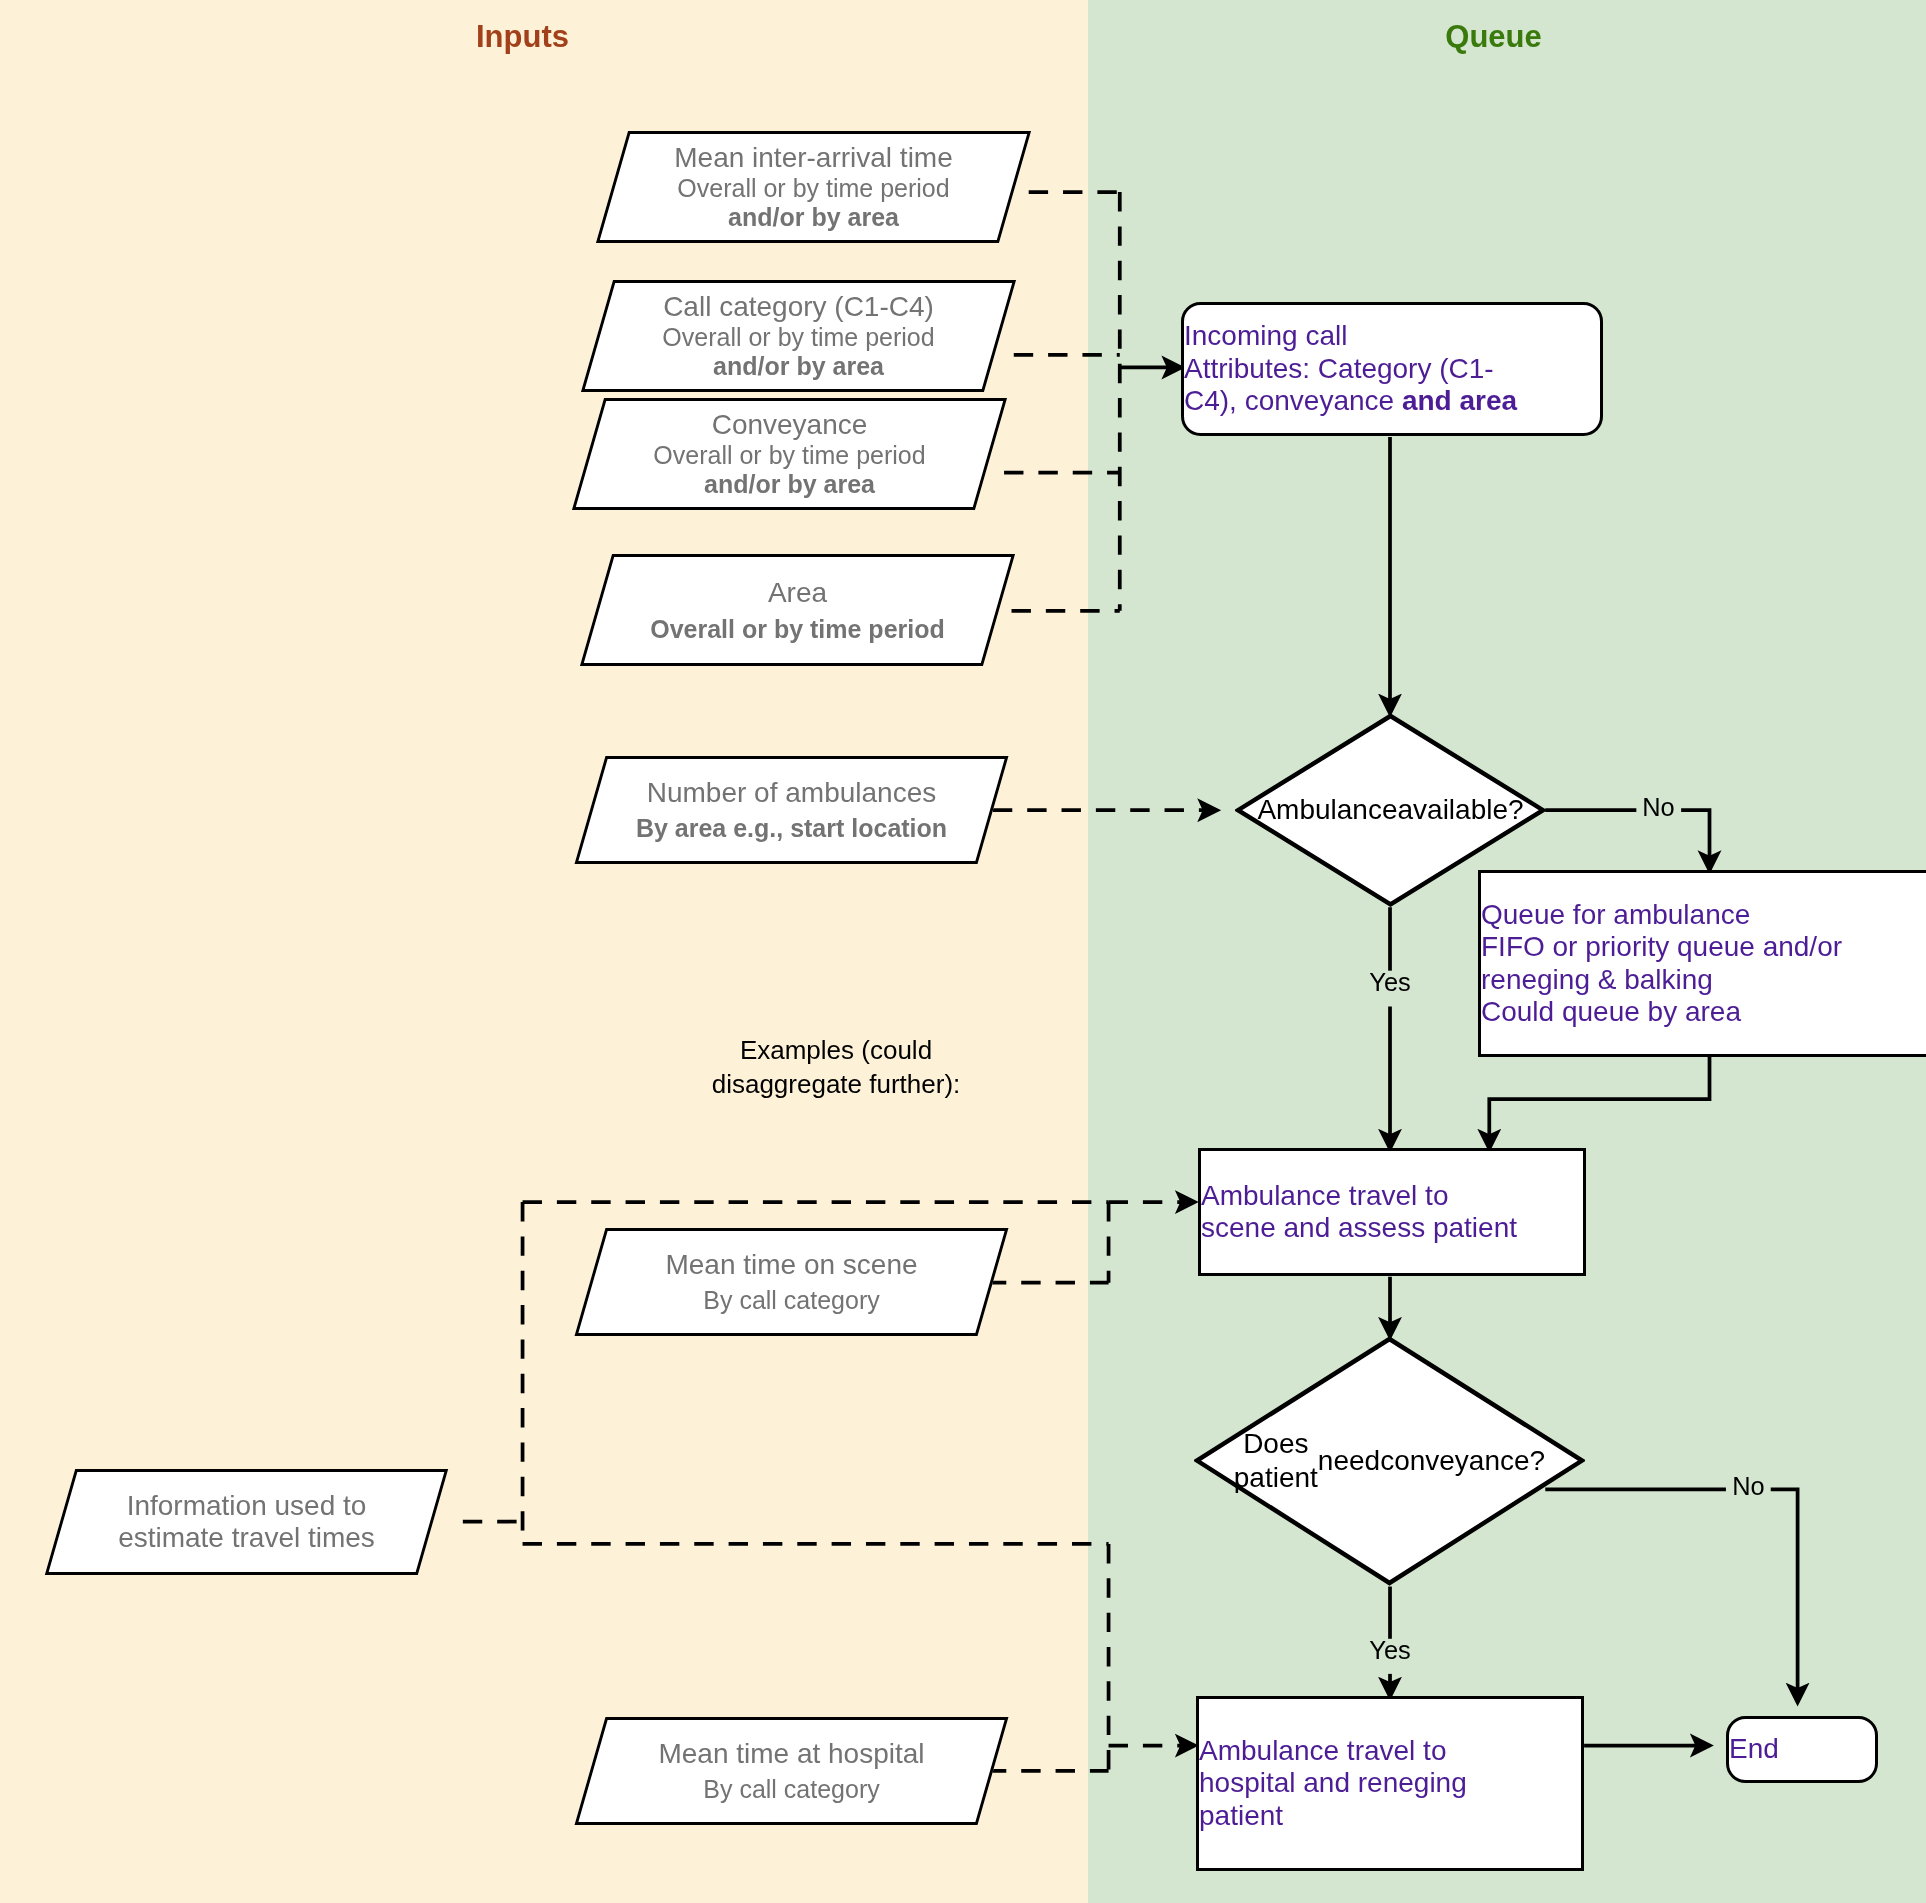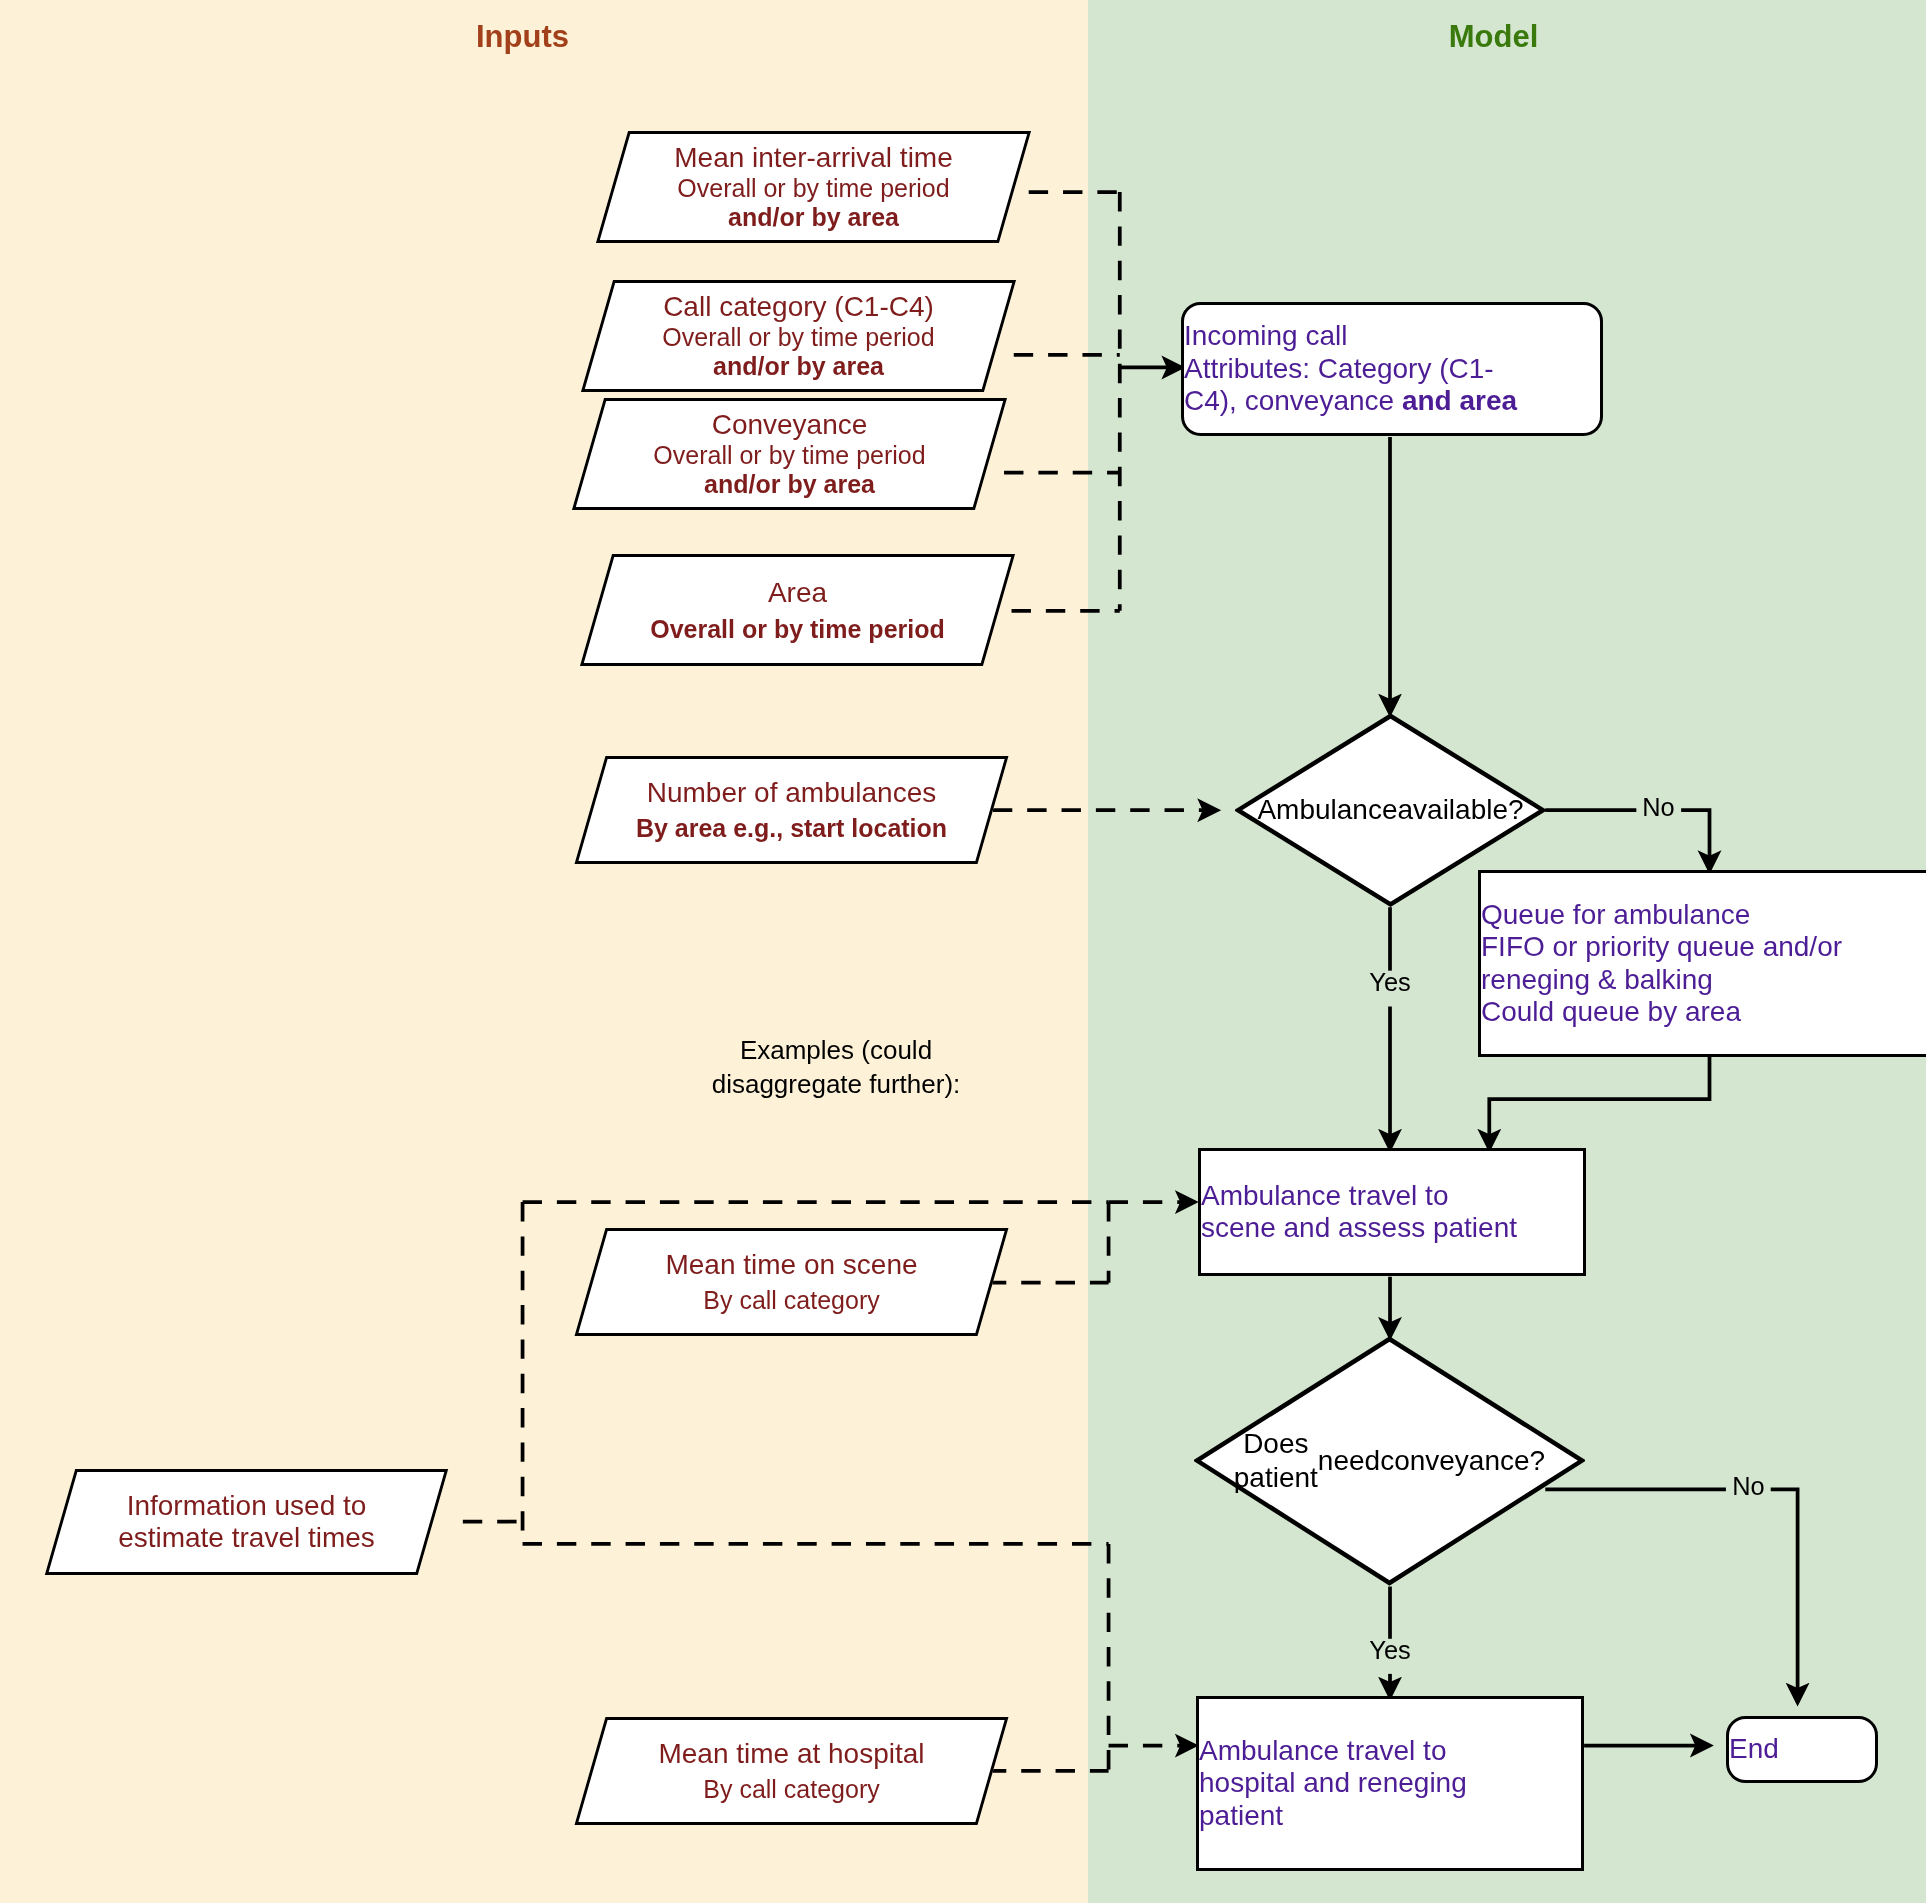"Model" div.col-header { text: Model -> Queue }
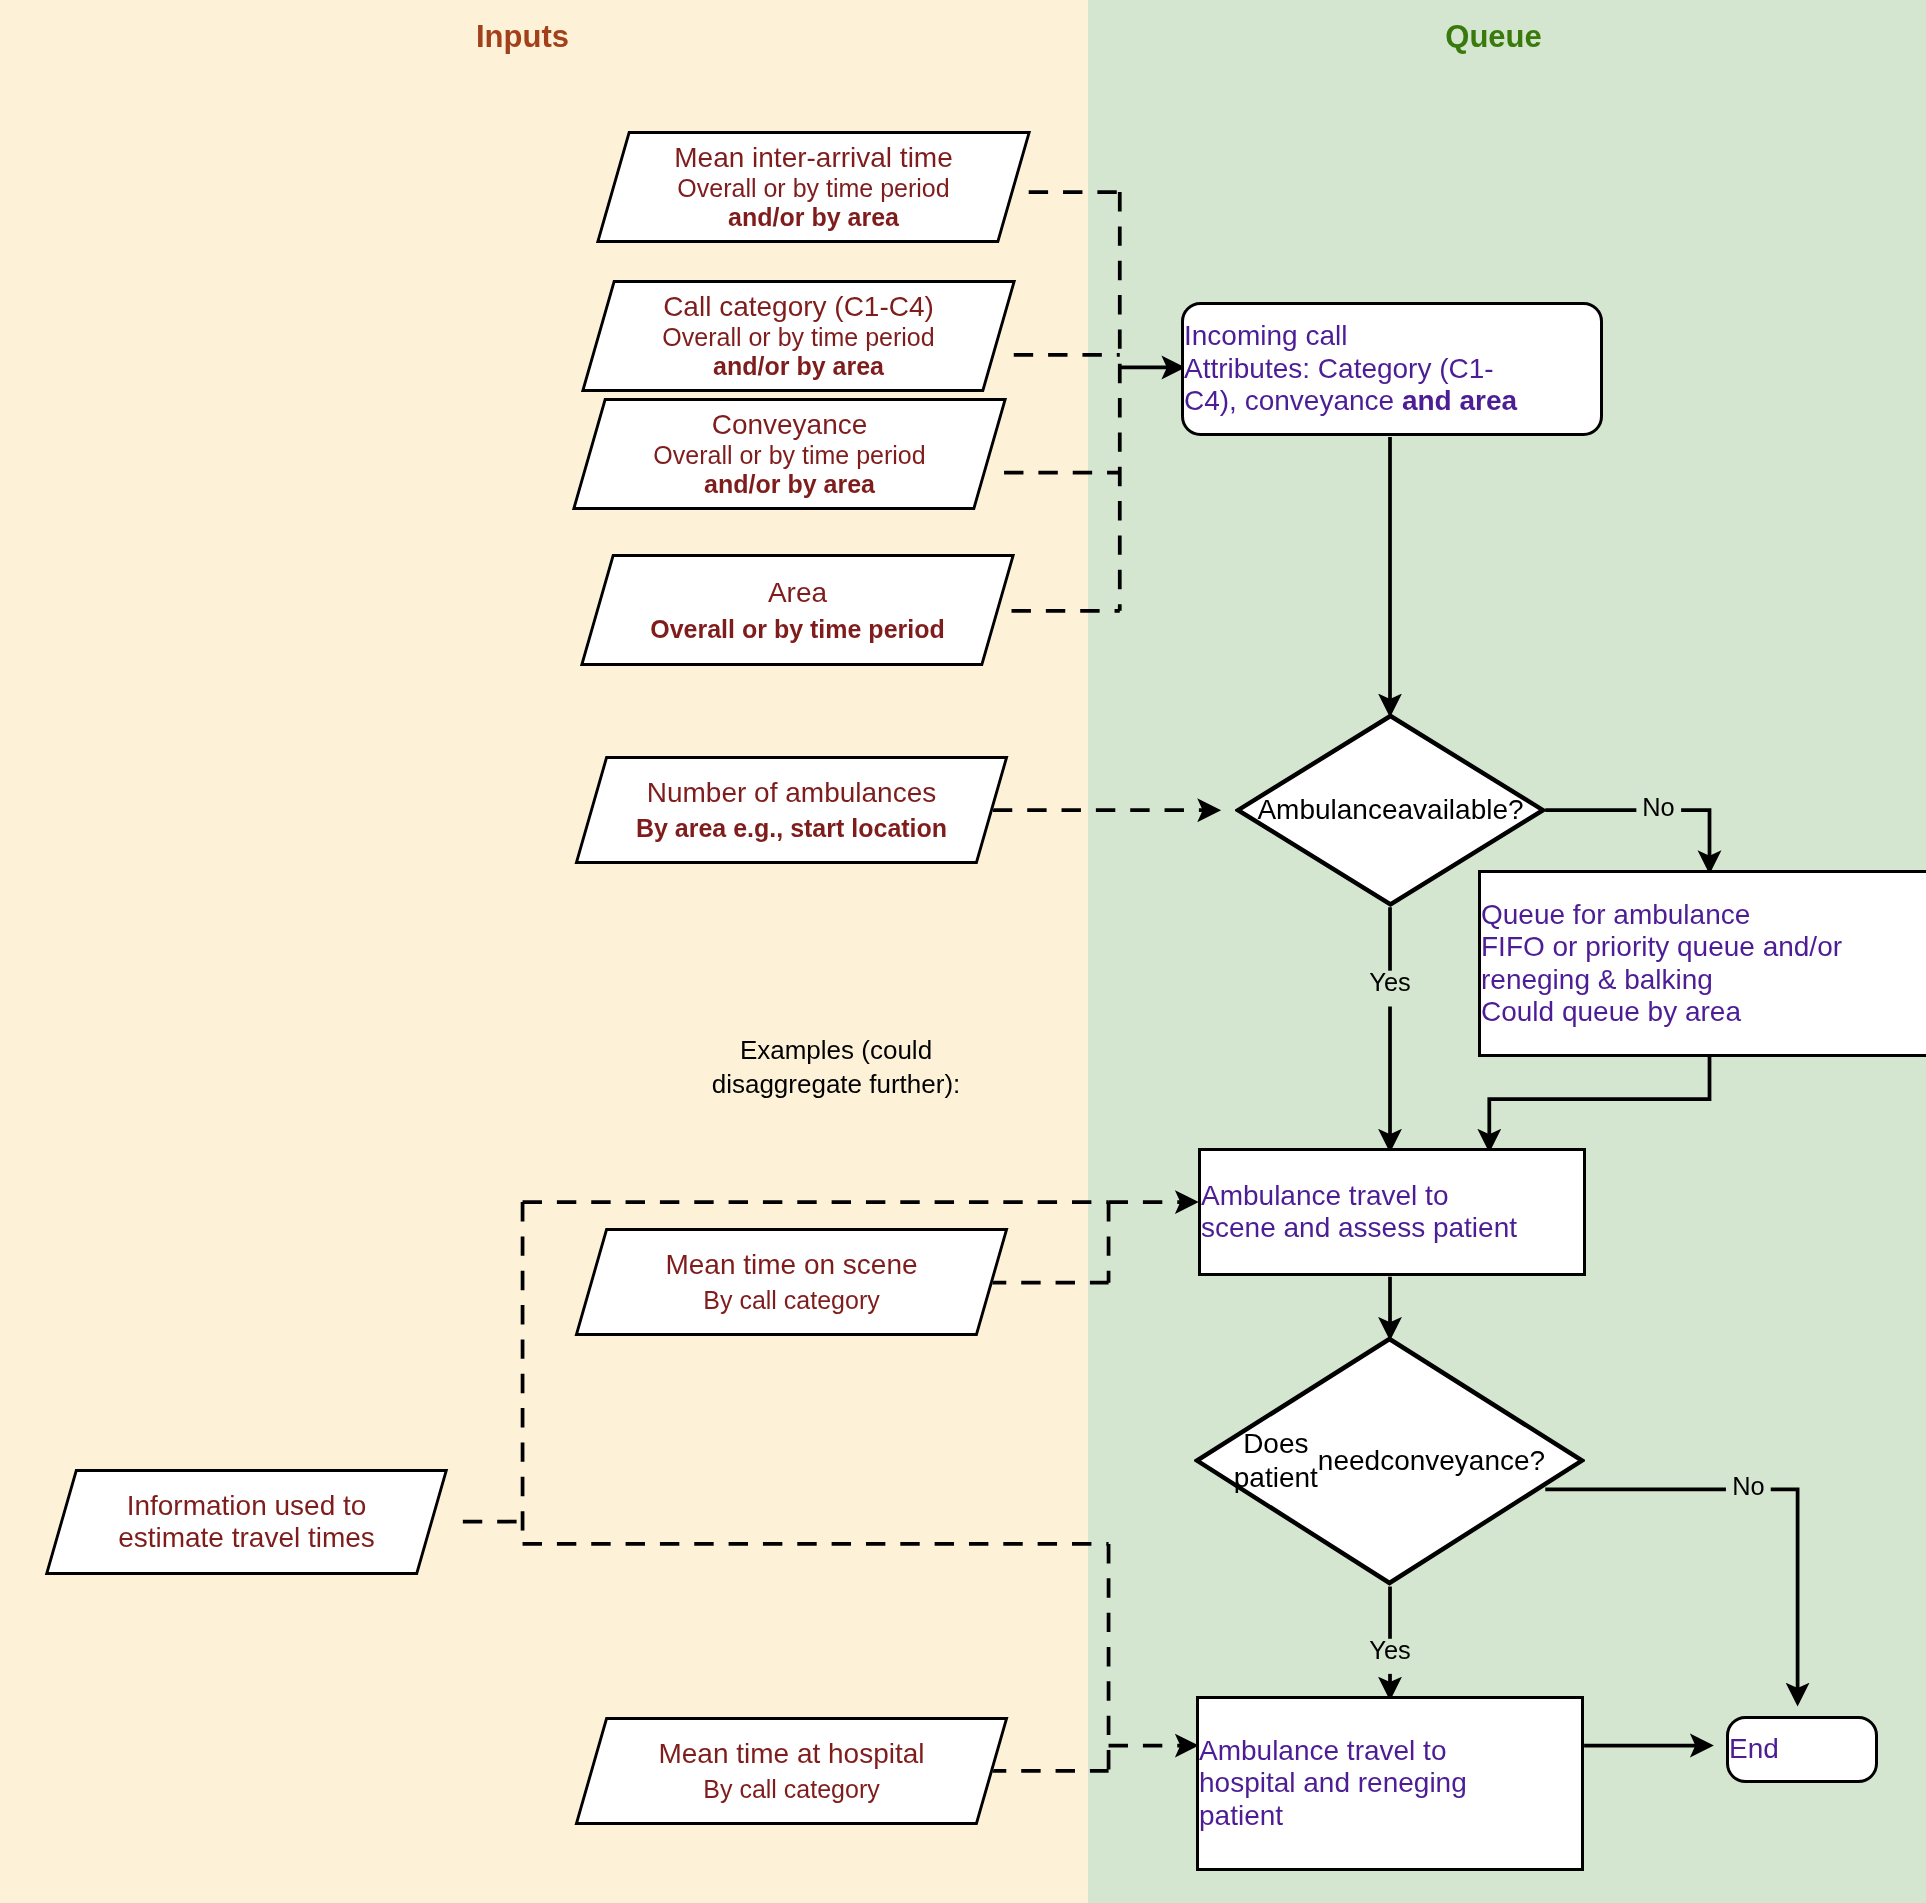"Mean inter-arrival time" .para .txt { color: #7f1d1d -> #737373 }
